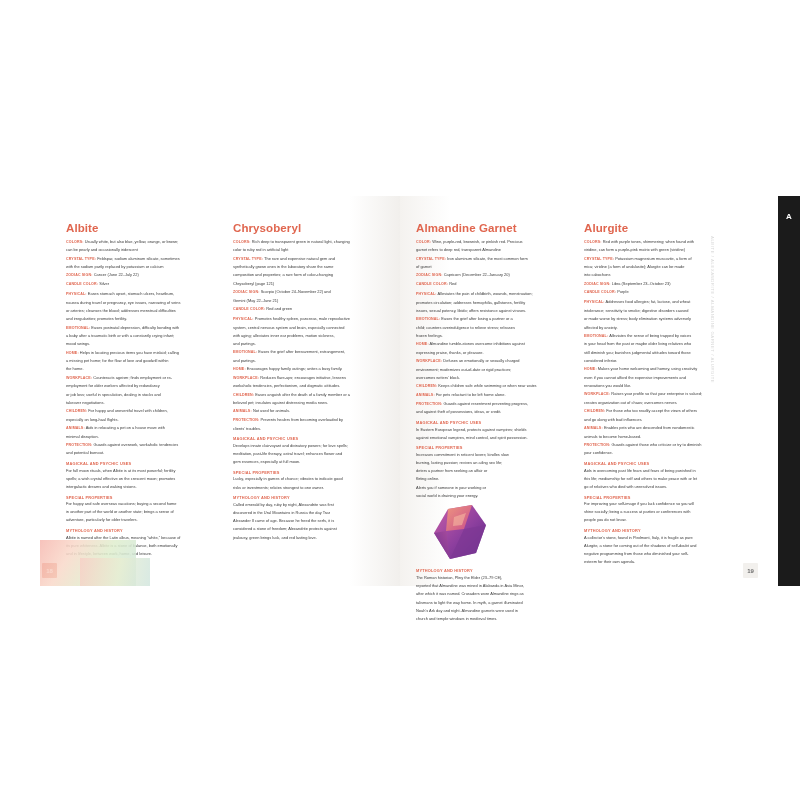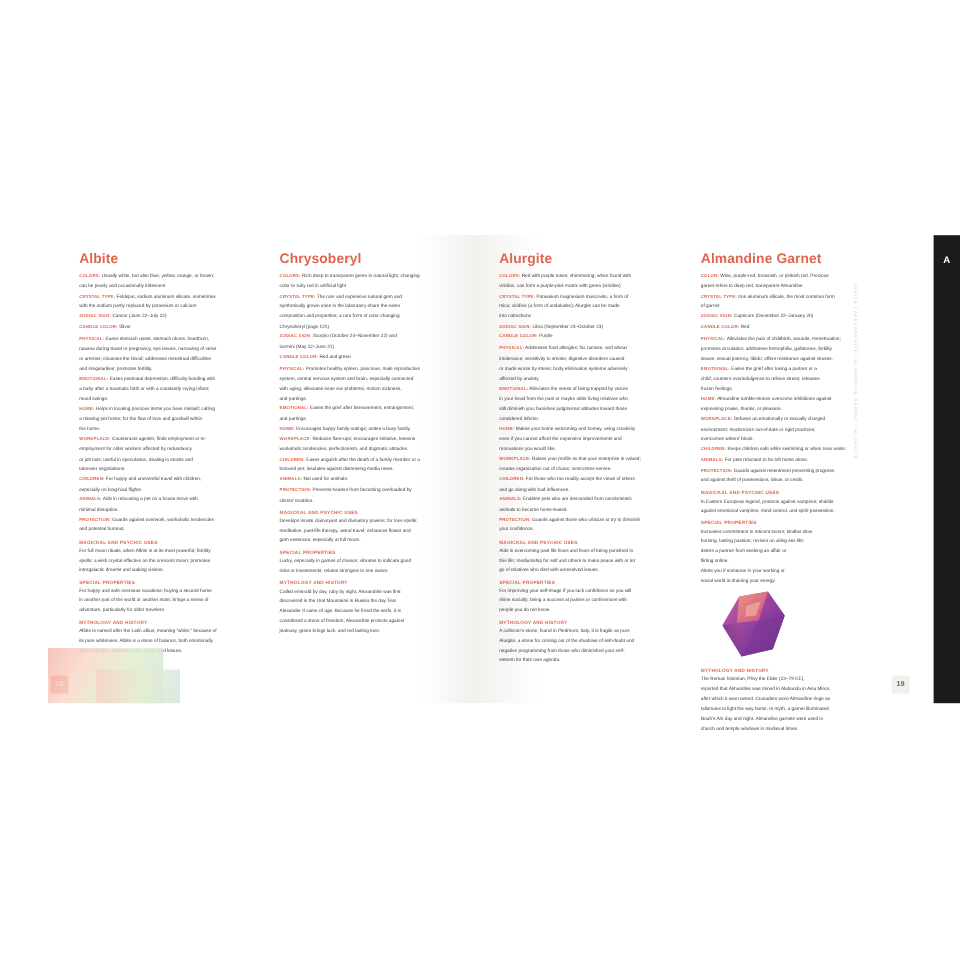"Albite" .entry-title { margin: 0 0 4px 0 -> 12px 0 4px 0 }
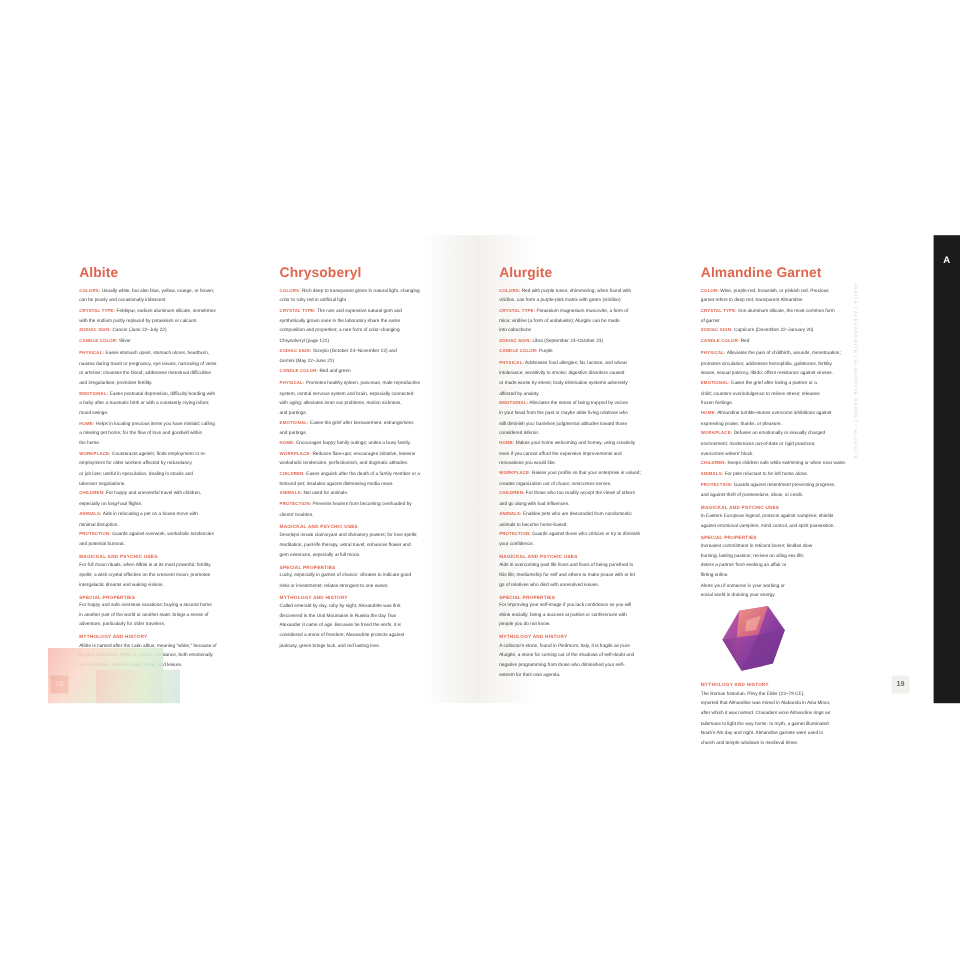"Alurgite" div.col { order: before "Almandine Garnet" -> after "Almandine Garnet" }
